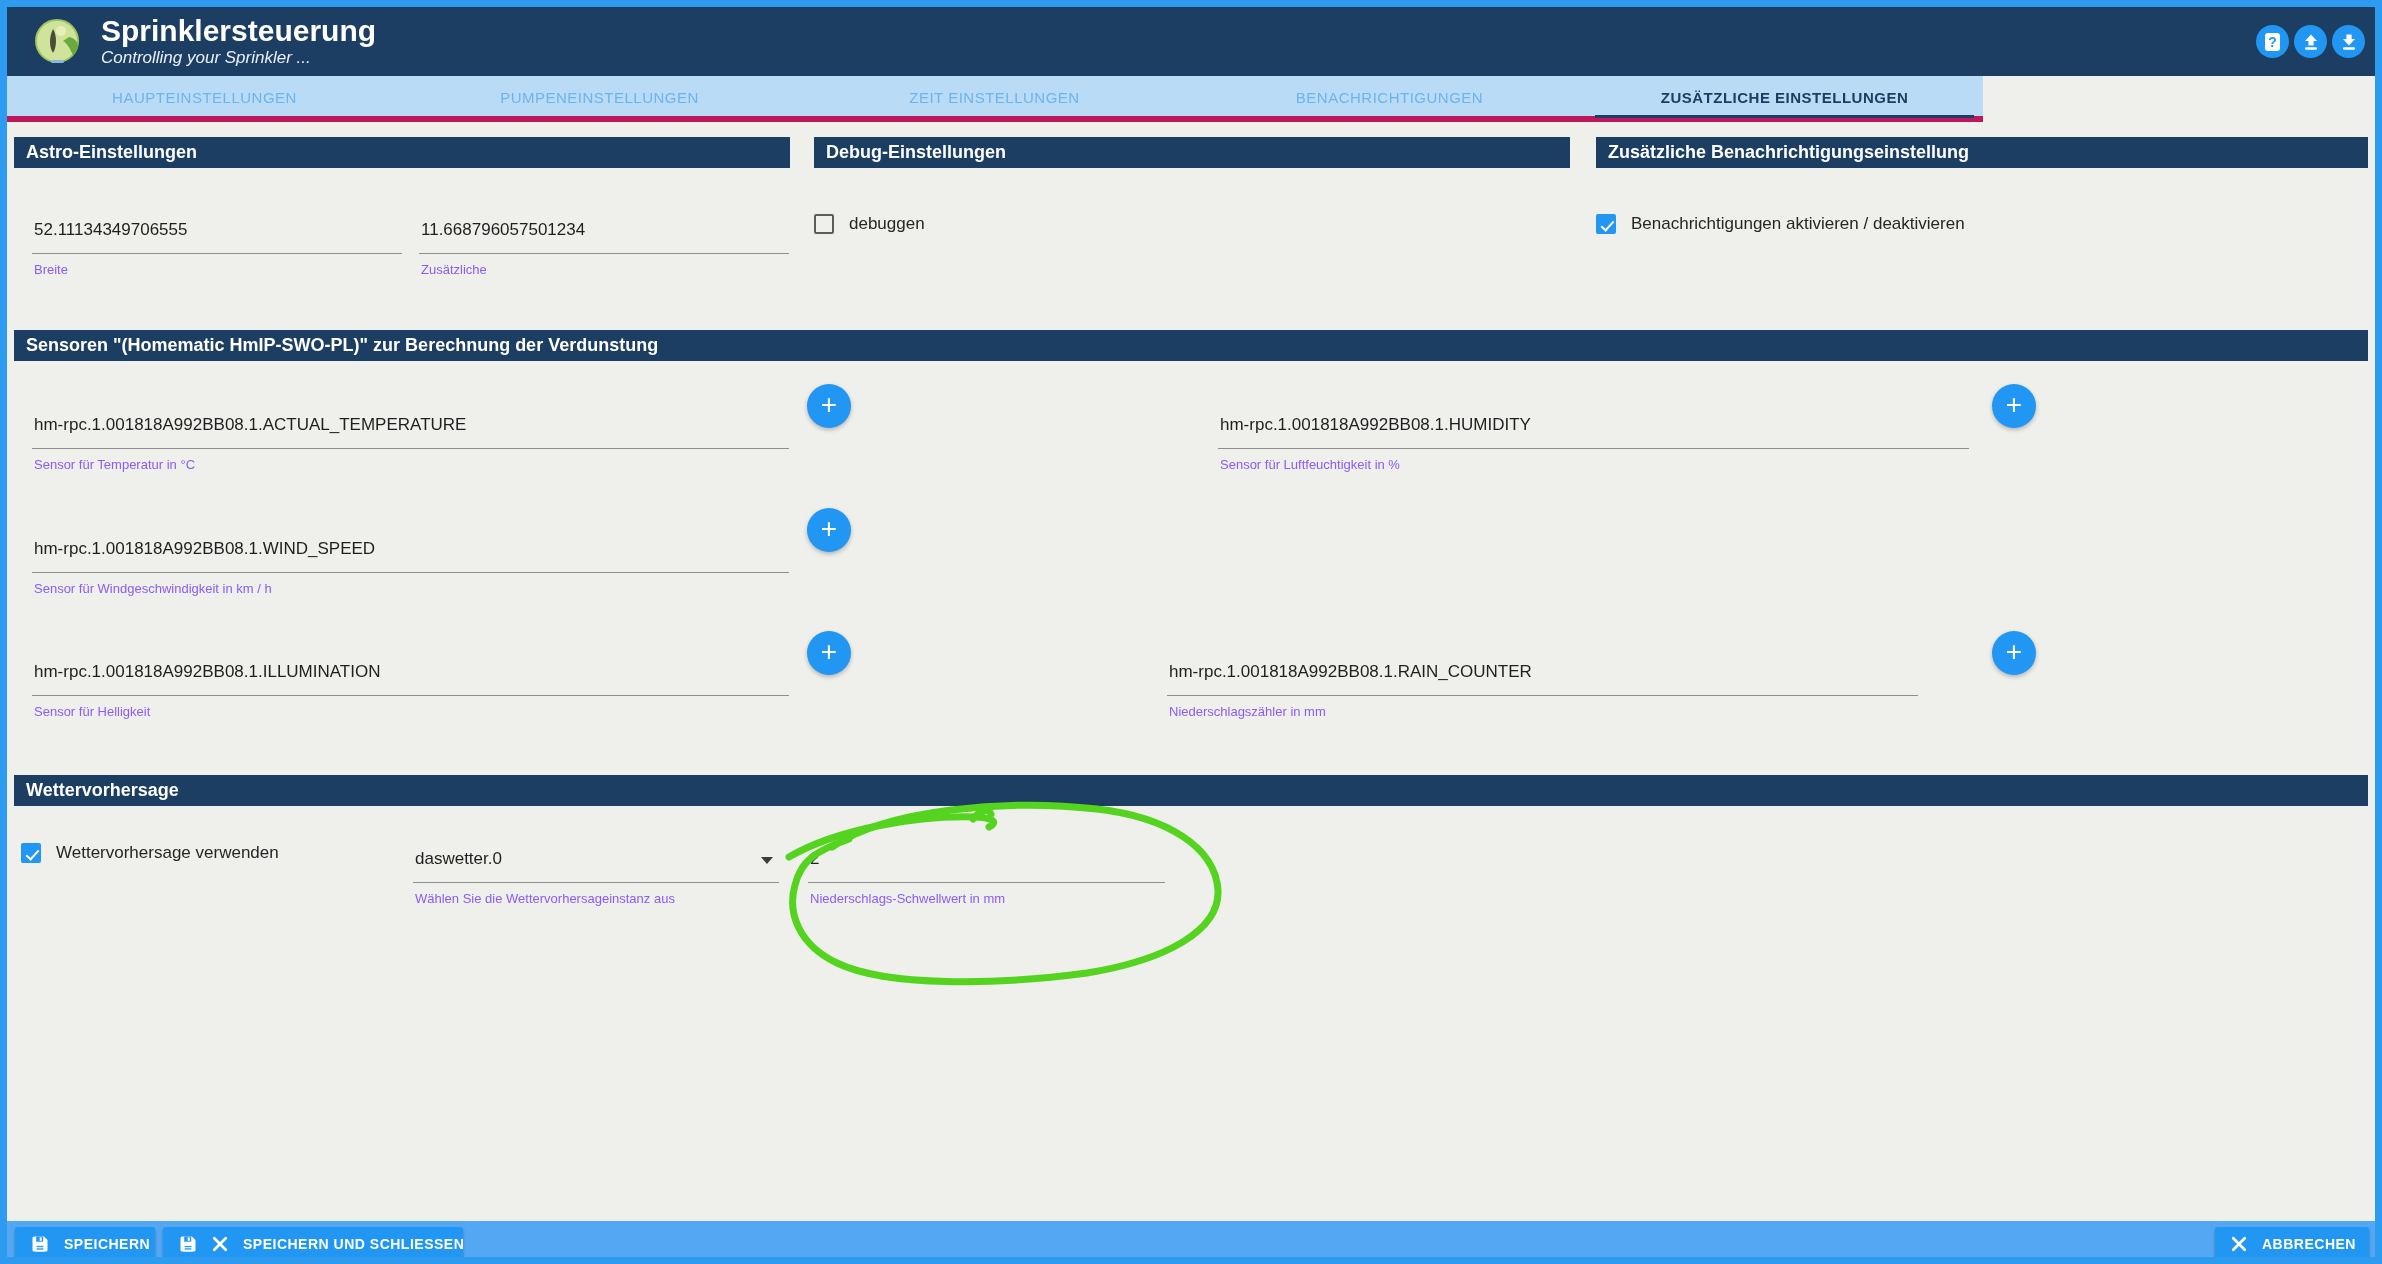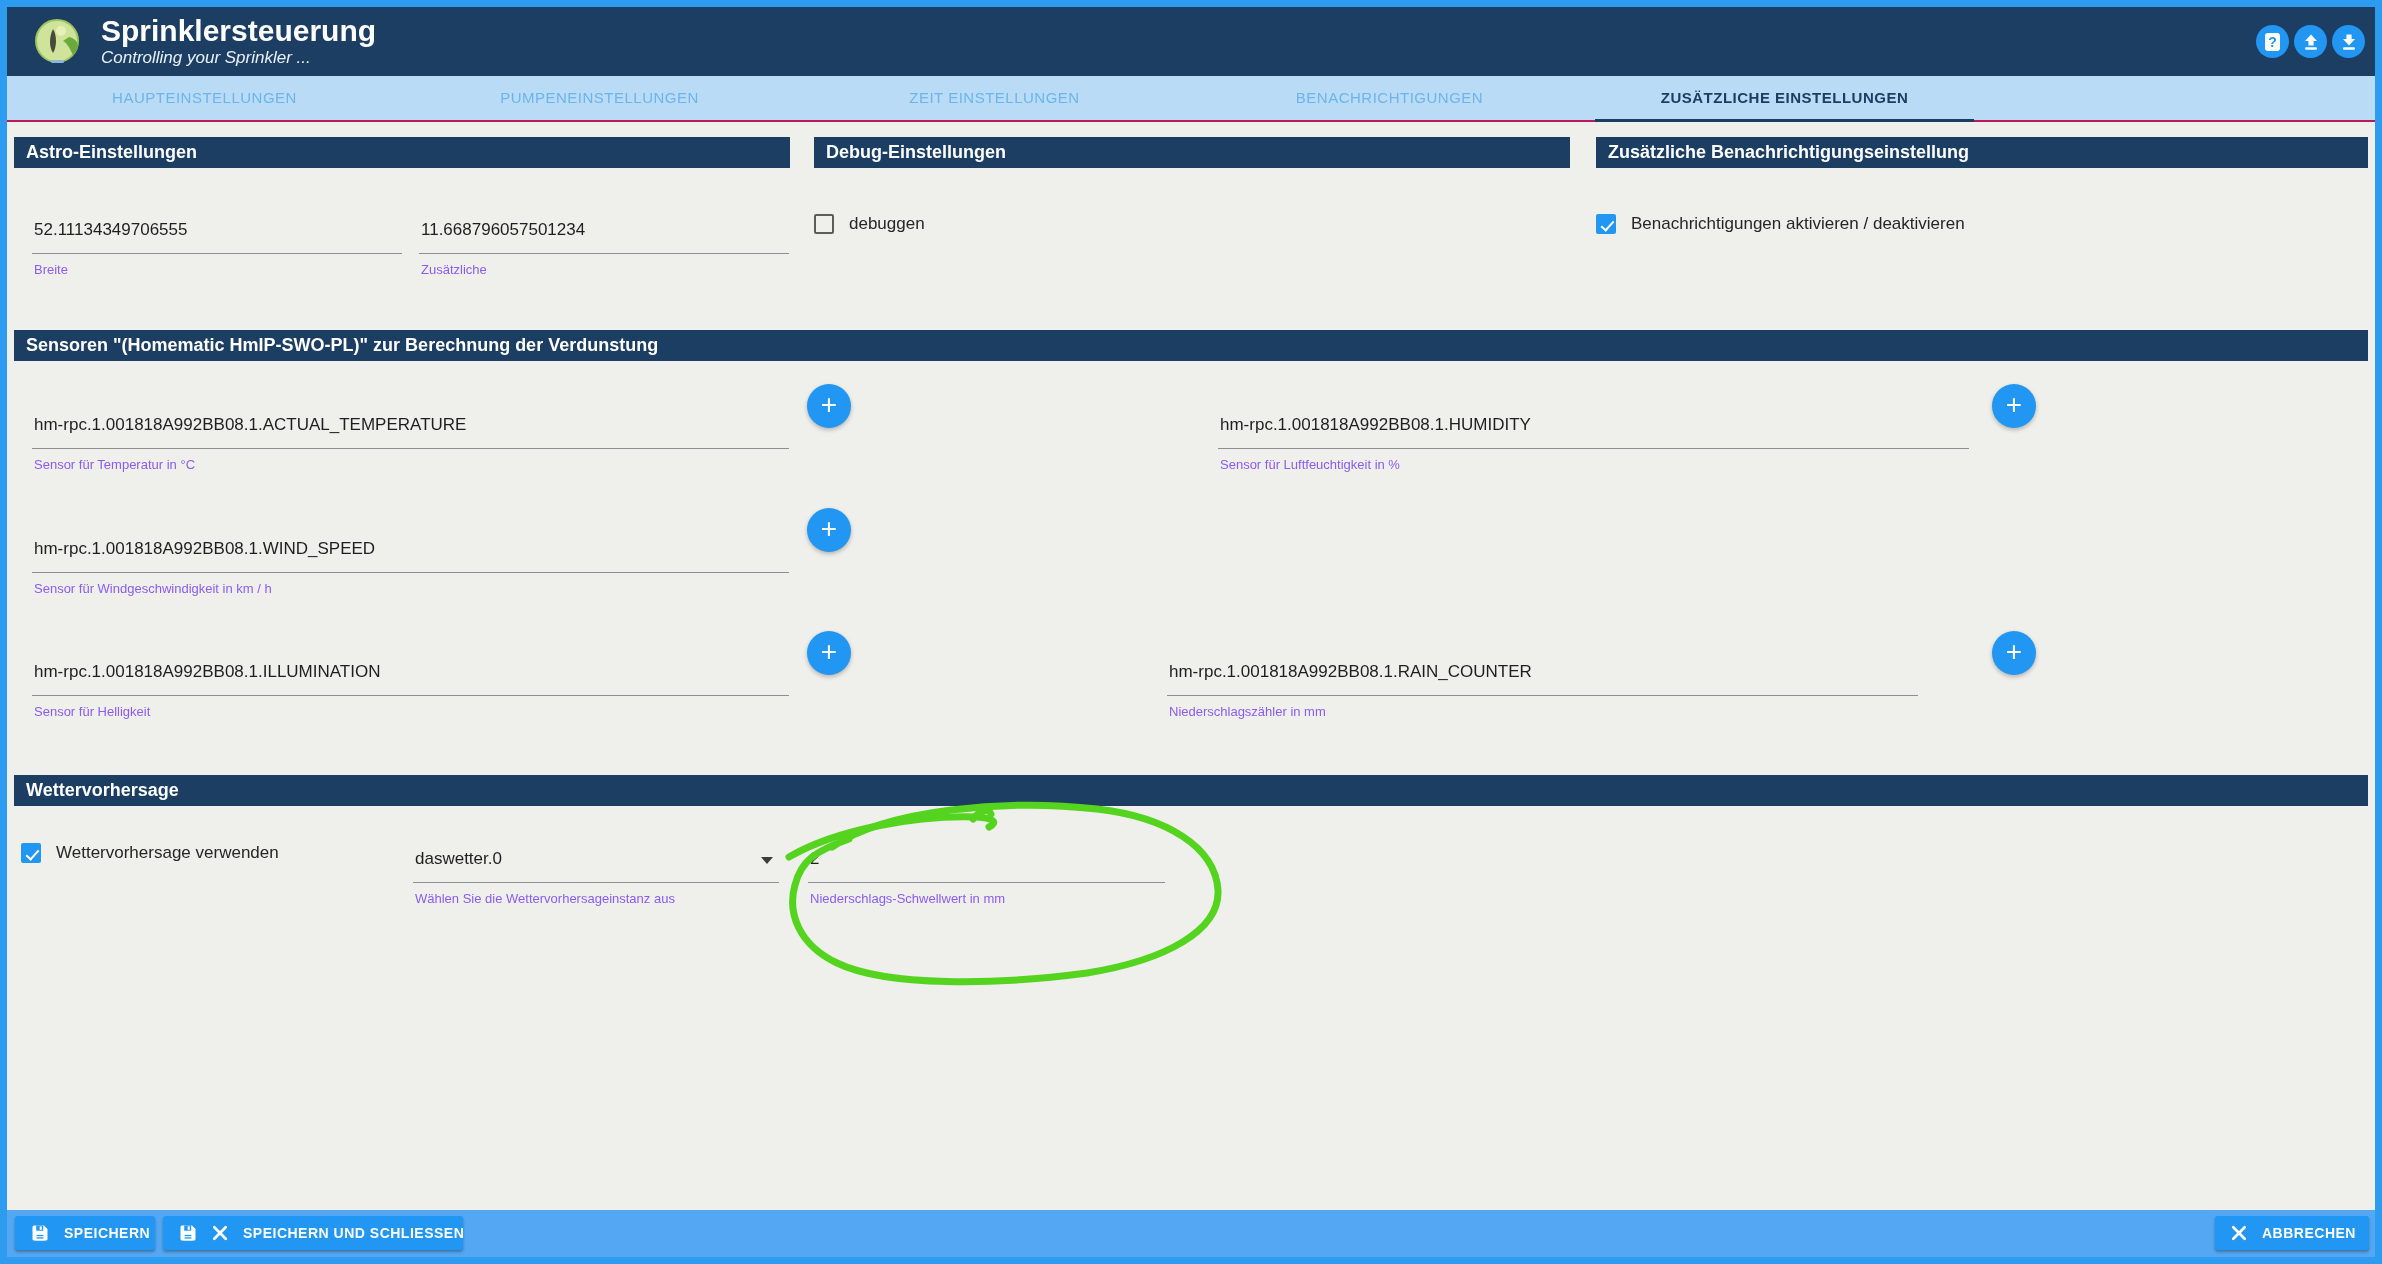"HAUPTEINSTELLUNGEN" .tabbar { align-items: center -> none; border-bottom: 2px solid #be185d -> 6px solid #be185d; width: 2368px -> 1976px }
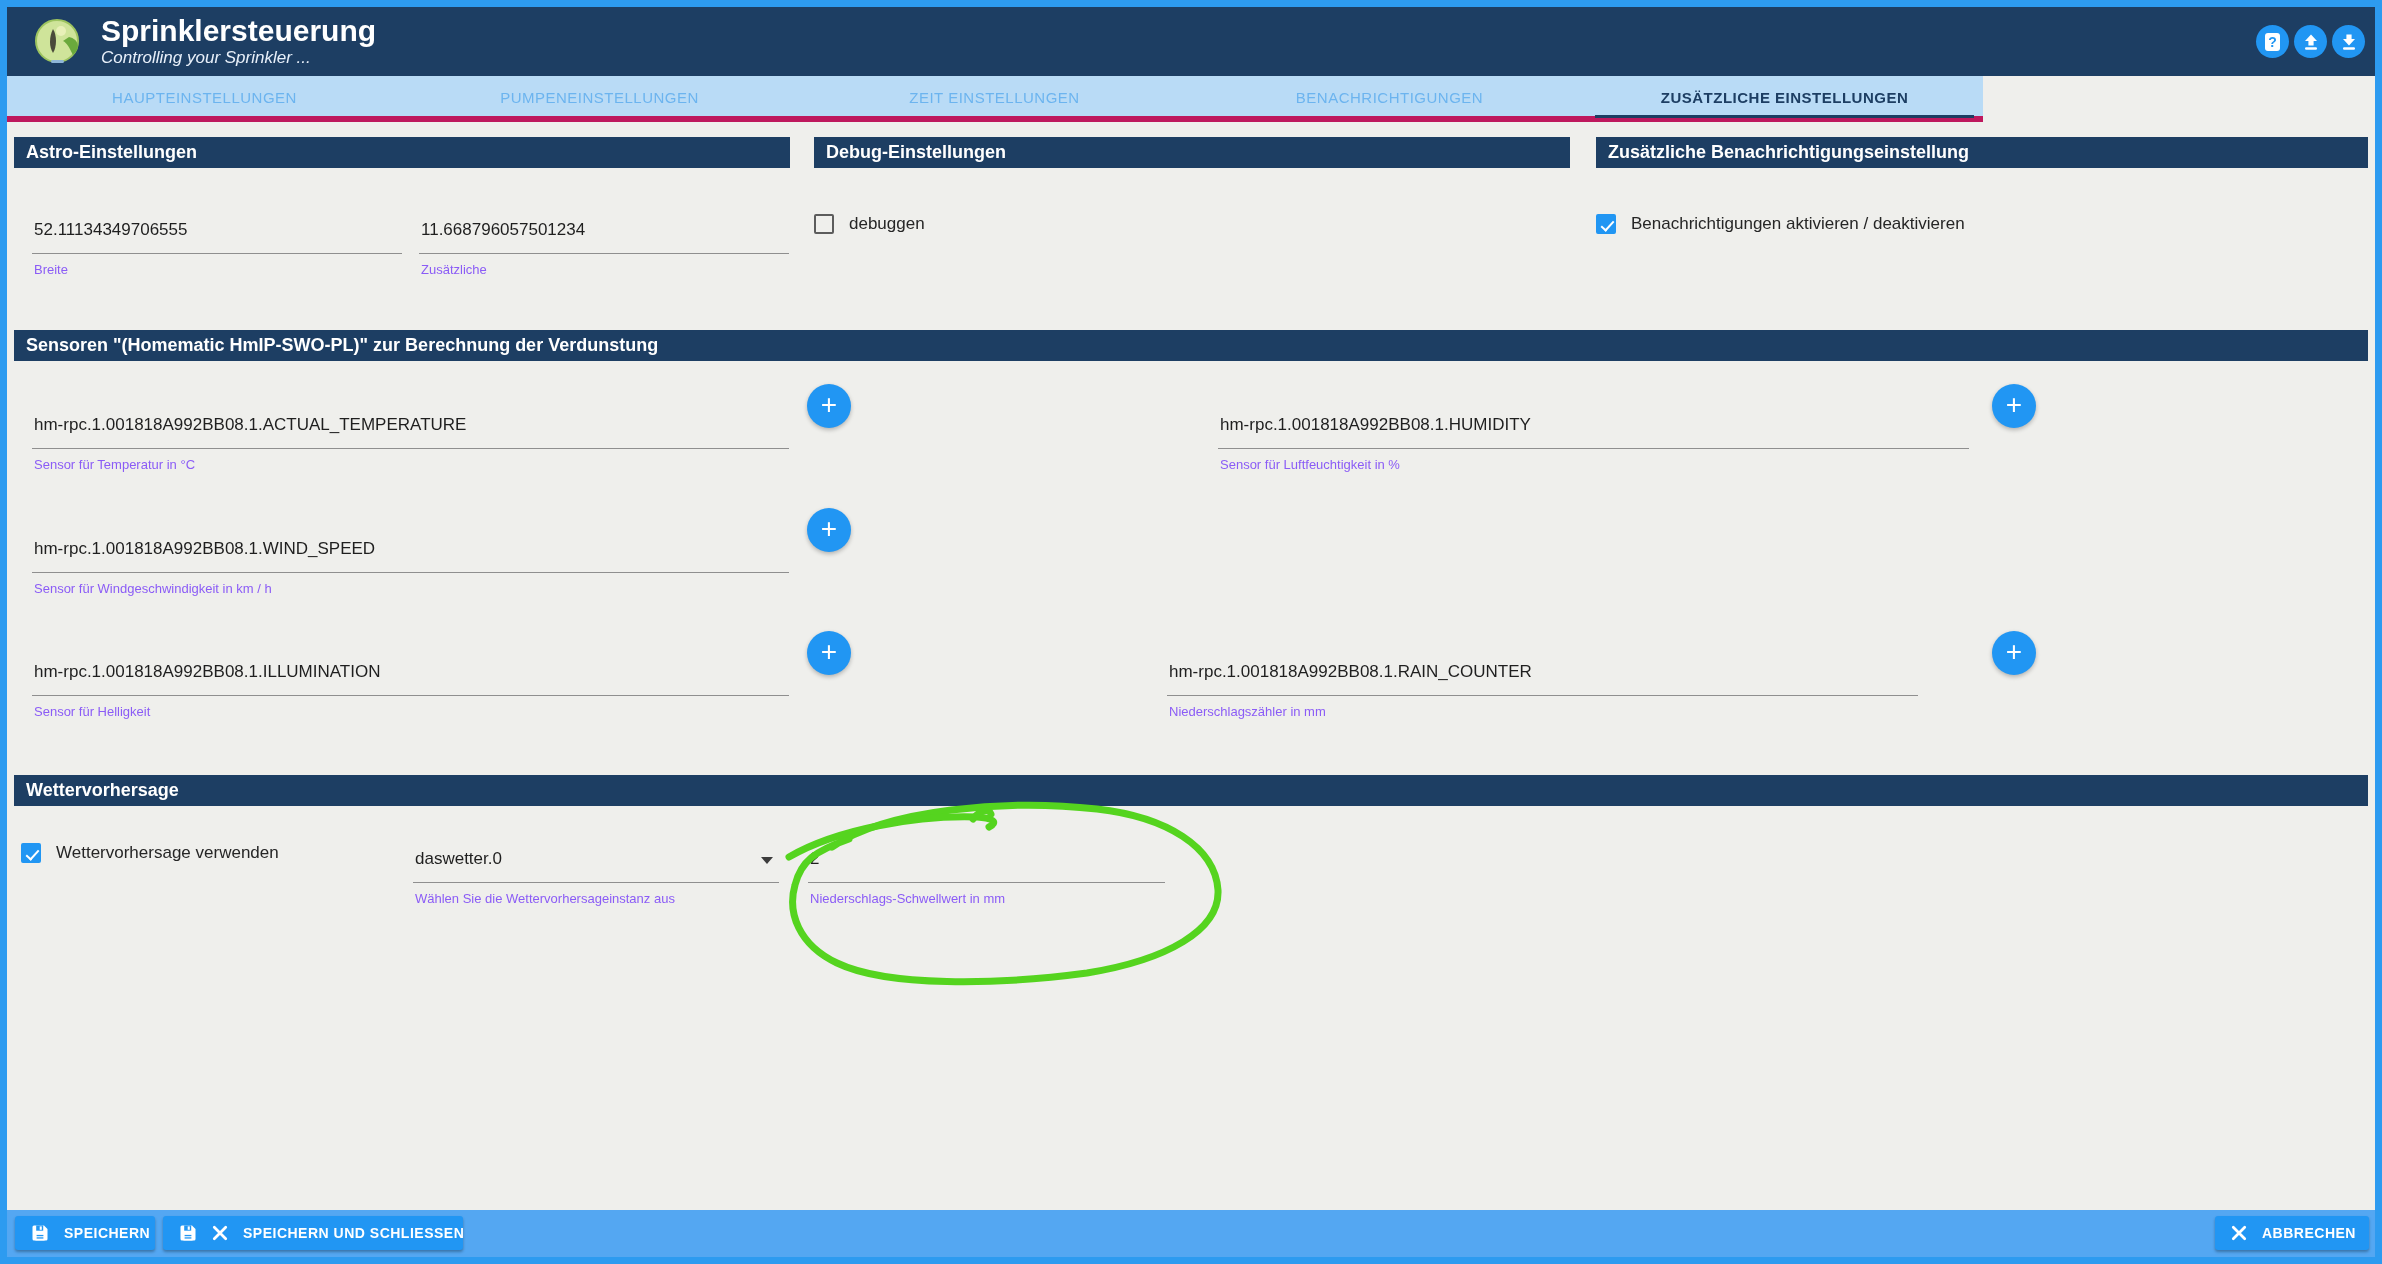"SPEICHERN" .footer { height: 47px -> 36px }
